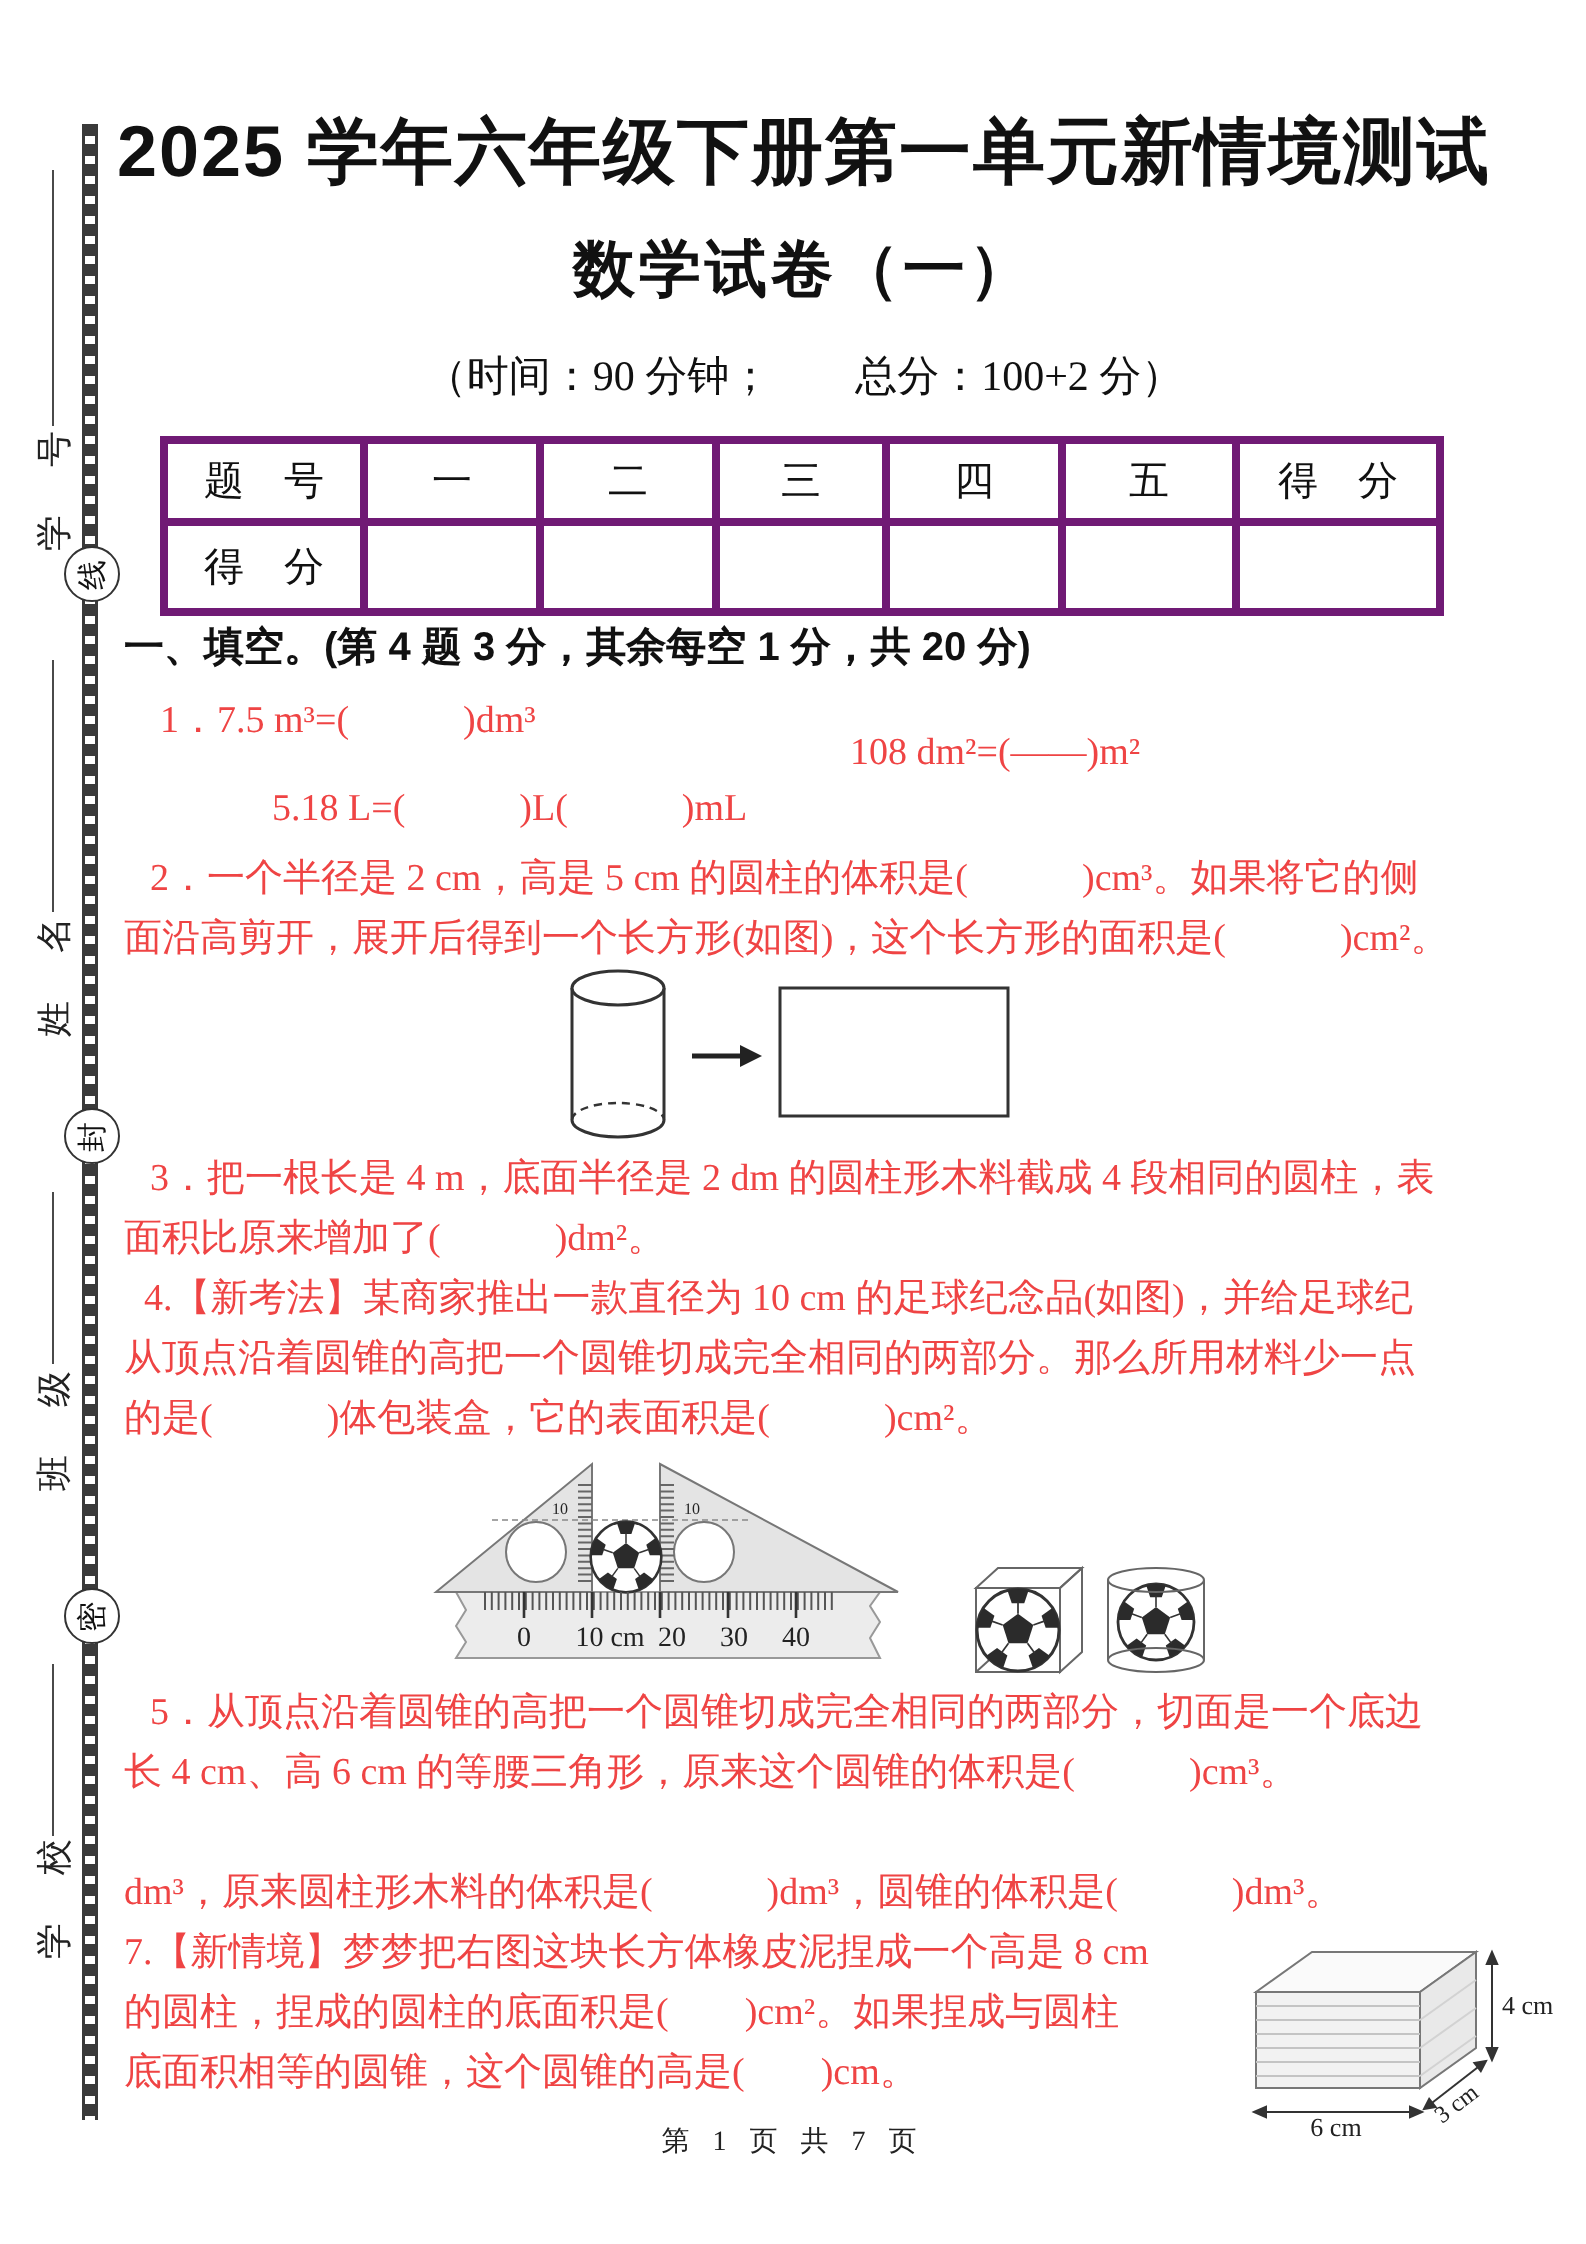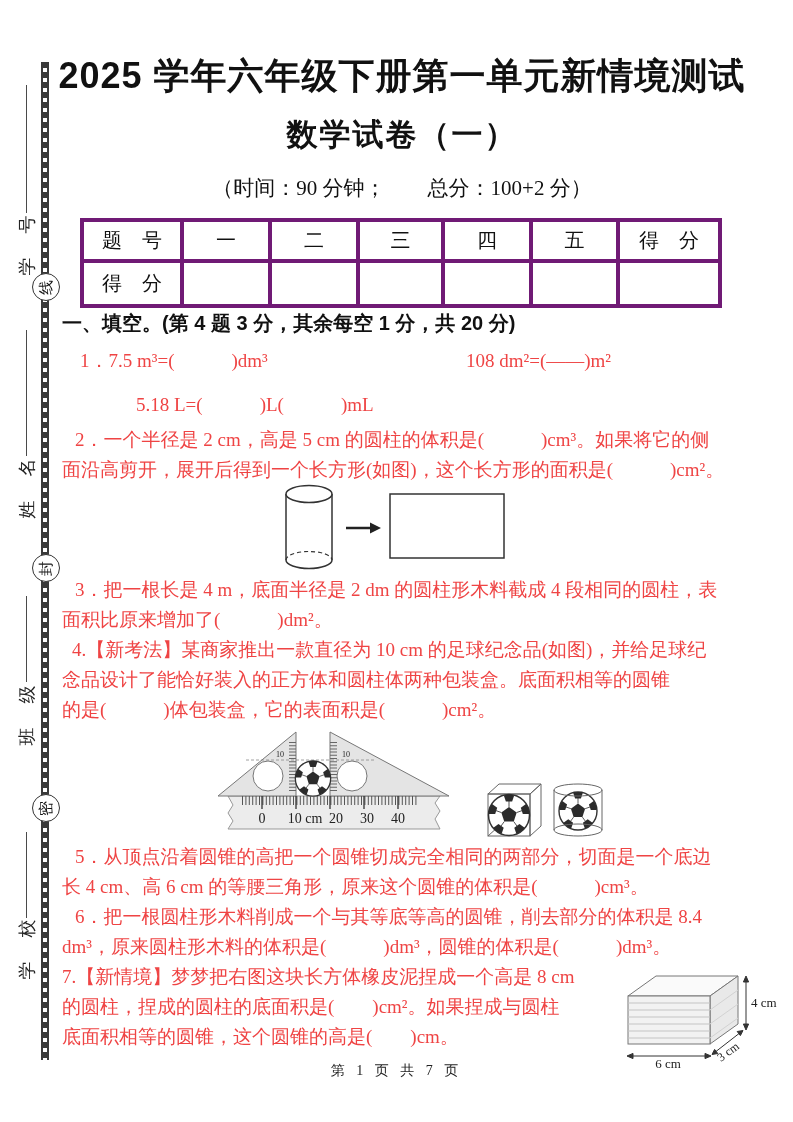"108 dm²=(——)m²" div.abs { margin-left: 41px -> none; top: 348px -> 364px }
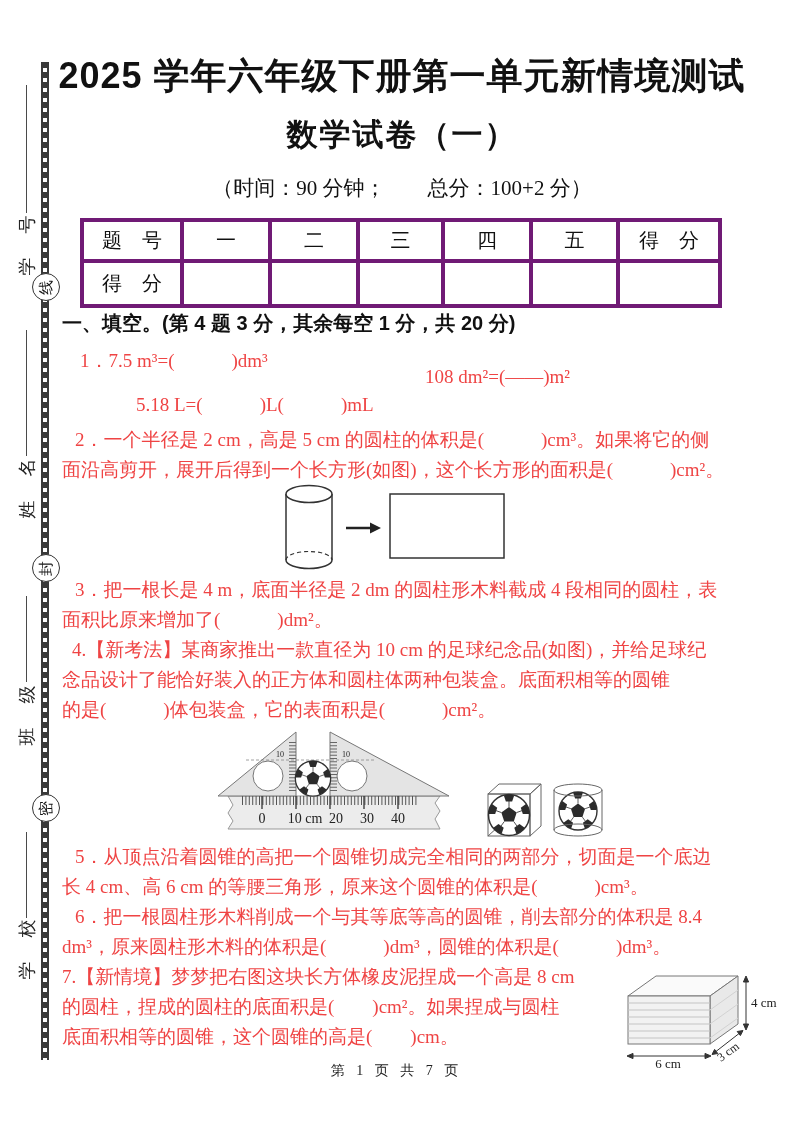"念品设计了能恰好装入的正方体和圆柱体两种包装盒。底面积相等的圆锥" div.abs { text: 念品设计了能恰好装入的正方体和圆柱体两种包装盒。底面积相等的圆锥 -> 从顶点沿着圆锥的高把一个圆锥切成完全相同的两部分。那么所用材料少一点 }
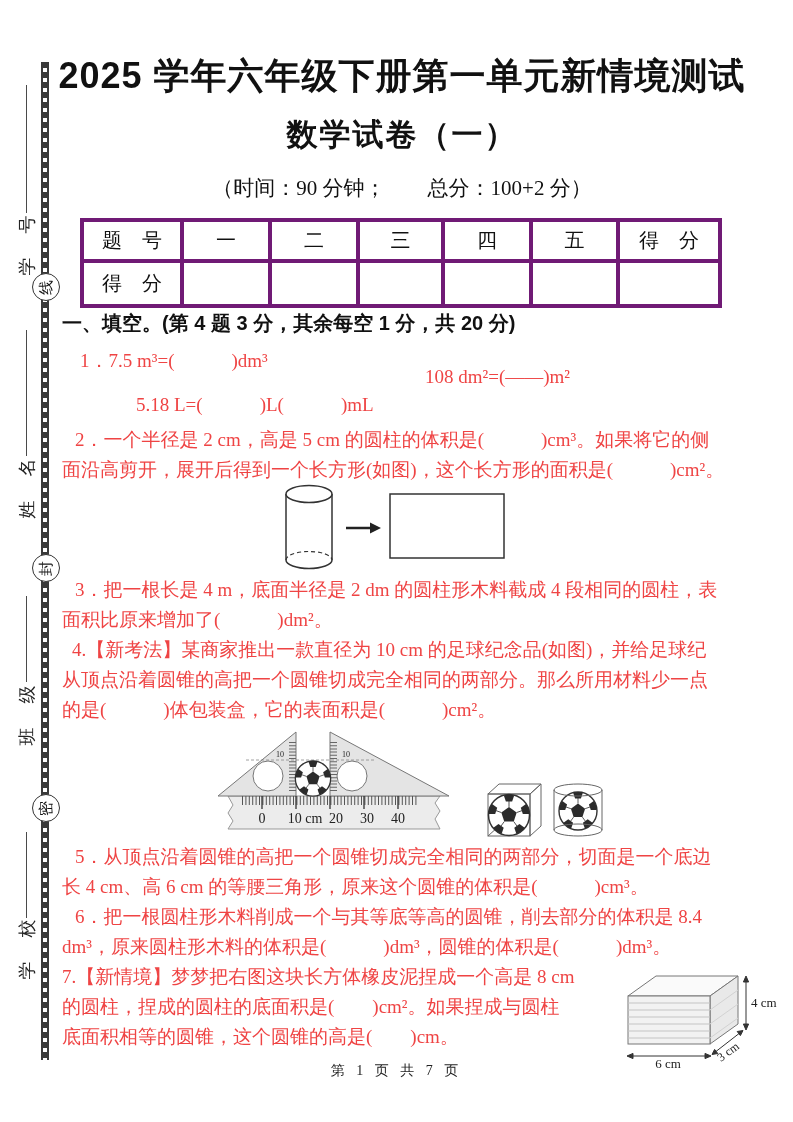"6．把一根圆柱形木料削成一个与其等底等高的圆锥，削去部分的体积是 8.4" div.abs { html: <div>6．把一根圆柱形木料削成一个与其等底等高的圆锥，削去部分的体积是 8.4</div> -> none }
